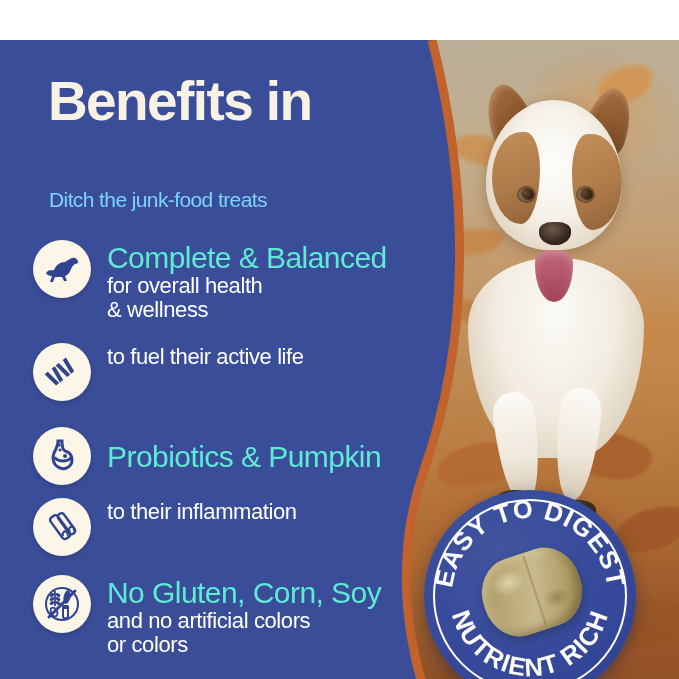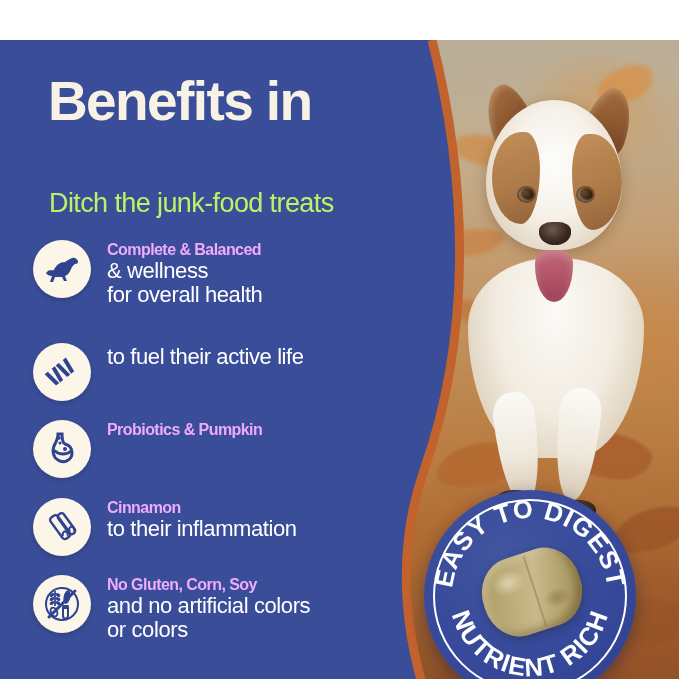"Ditch the junk-food treats" .subhead { color: #bef264 -> #7dd3fc; font-size: 27px -> 21px }
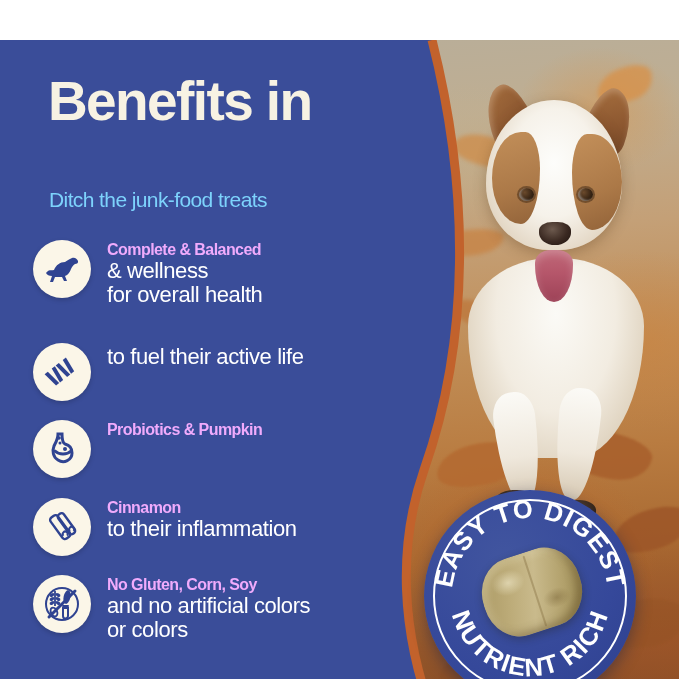"Complete & Balanced" .b-title { color: #f0abfc -> #5eead4; font-size: 16px -> 30px; font-weight: bold -> normal }
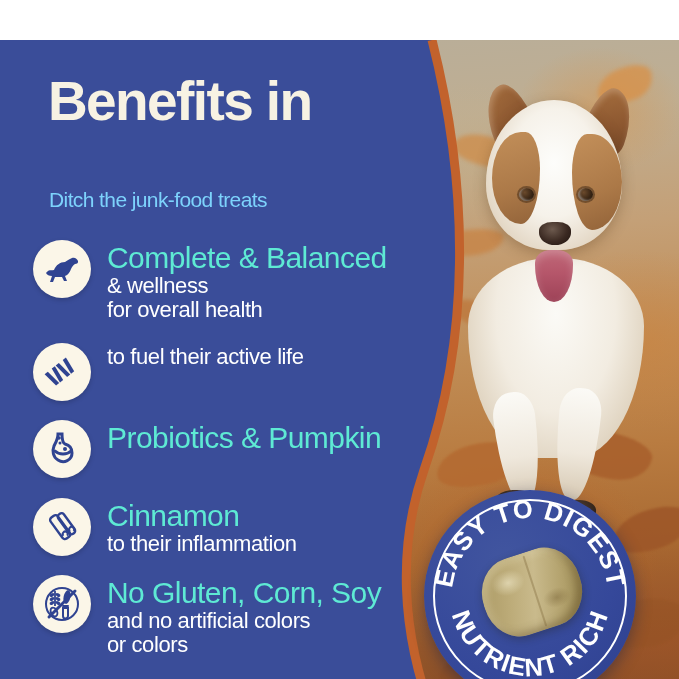"& wellness" div.b-desc { order: before "for overall health" -> after "for overall health" }
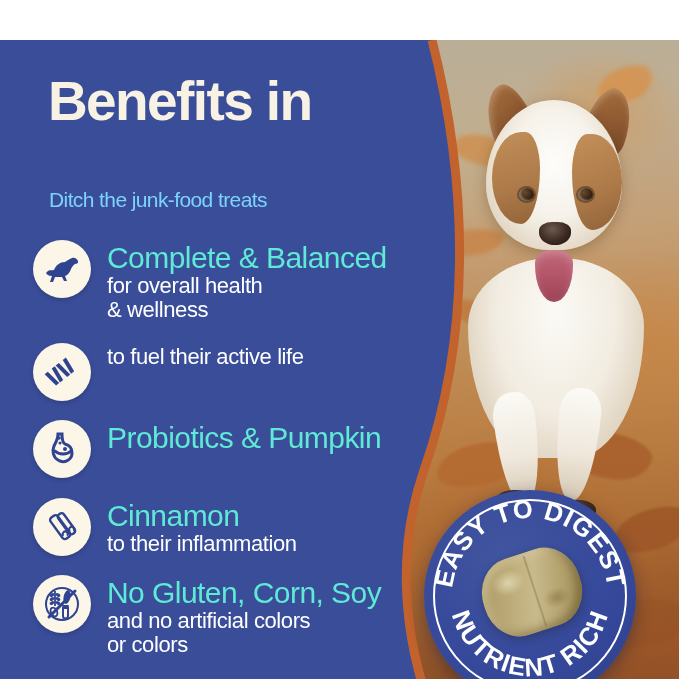"Probiotics & Pumpkin" div.benefit { align-items: none -> center; top: 180px -> 187px }
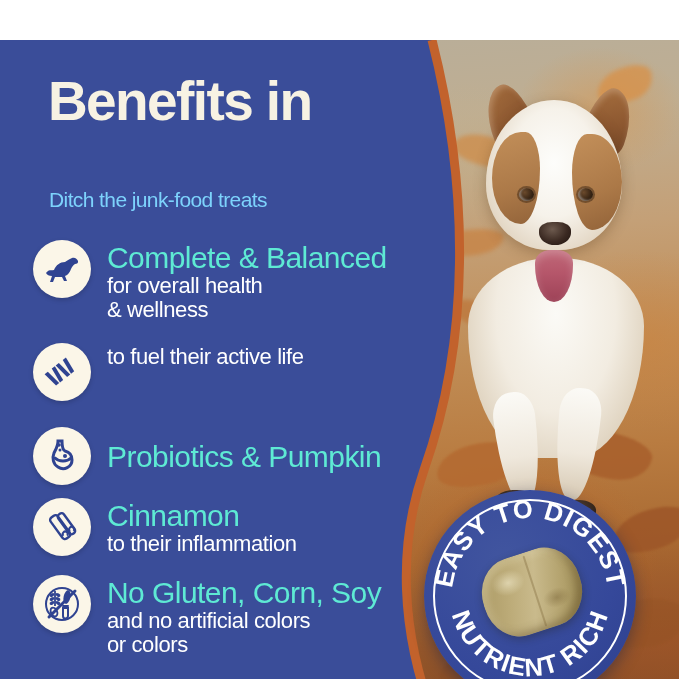"Cinnamon" div.b-title { html: <div>Cinnamon</div> -> none }
